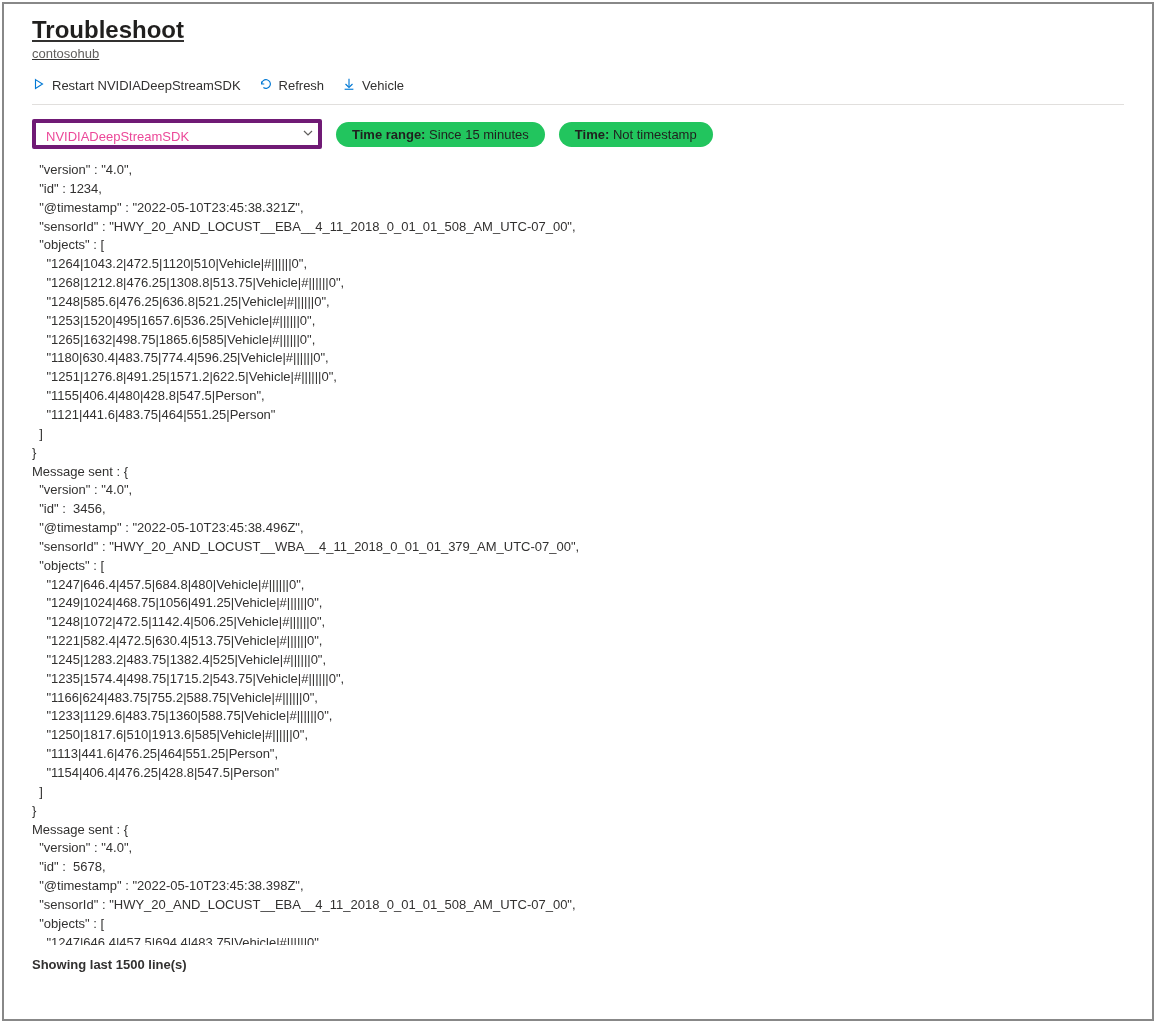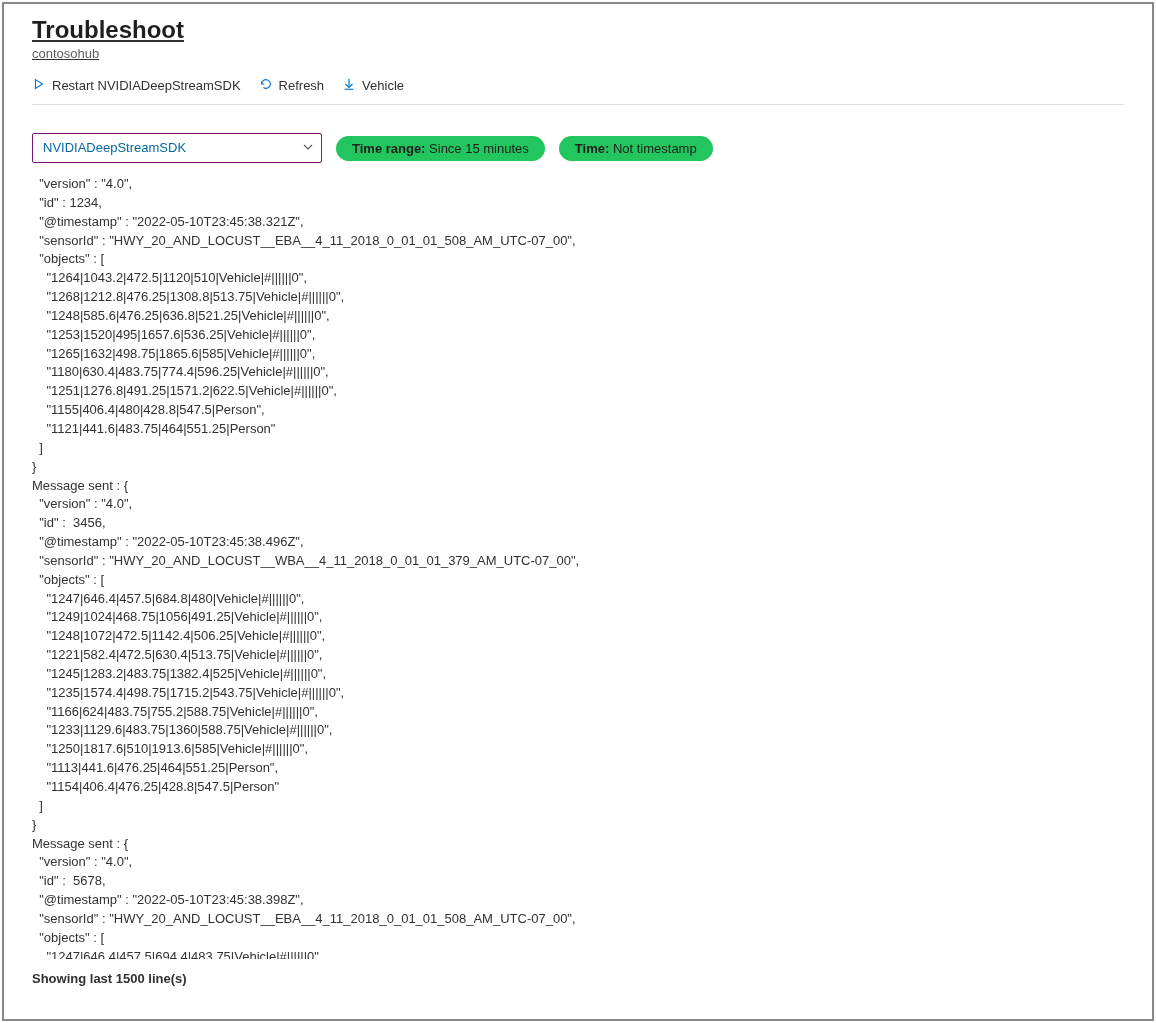"Restart NVIDIADeepStreamSDK" .toolbar { margin-bottom: 28px -> 14px }
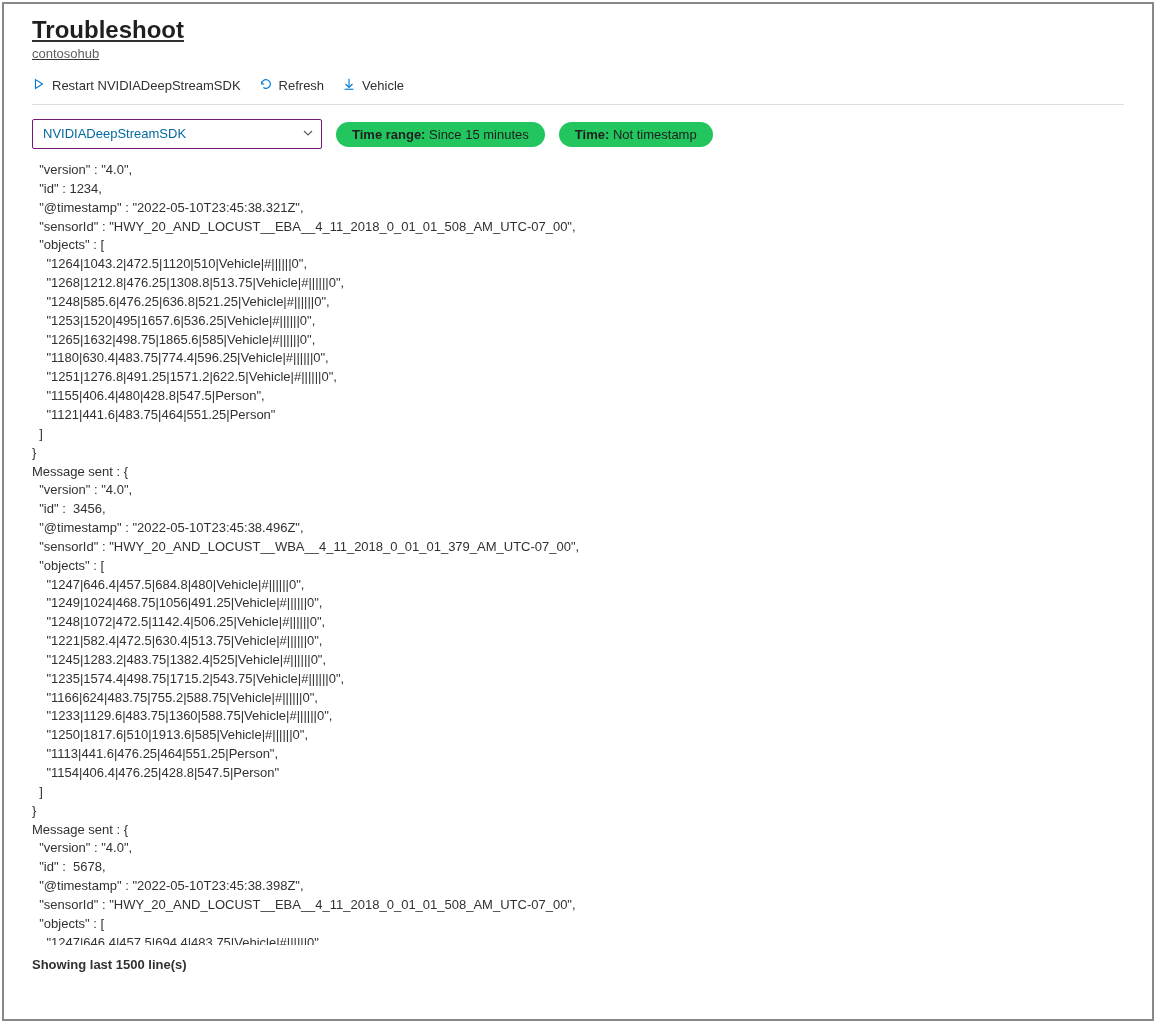"NVIDIADeepStreamSDK" .select-box { border: 1px solid #701a75 -> 4px solid #701a75; color: #0369a1 -> #ec4899 }
